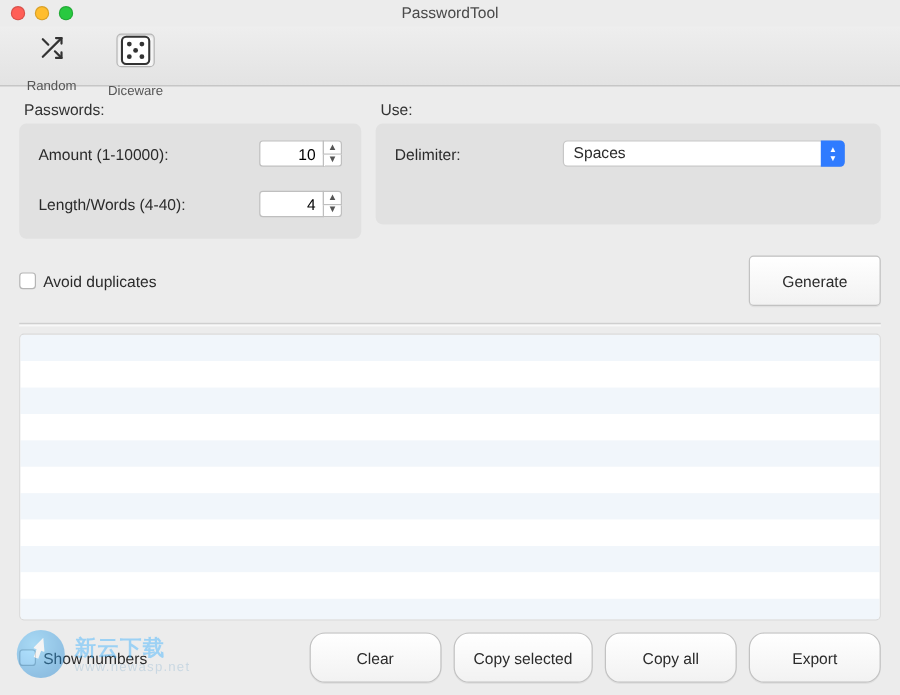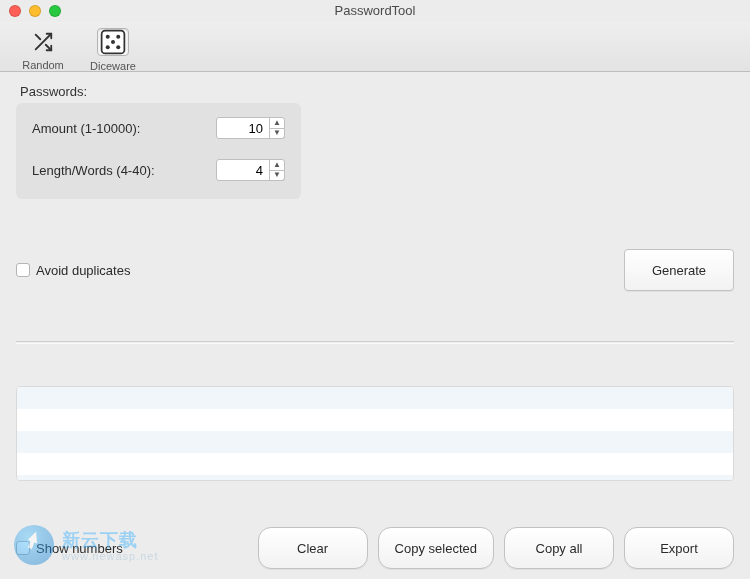"Random" .tool .lbl { margin-top: 4px -> 14px }
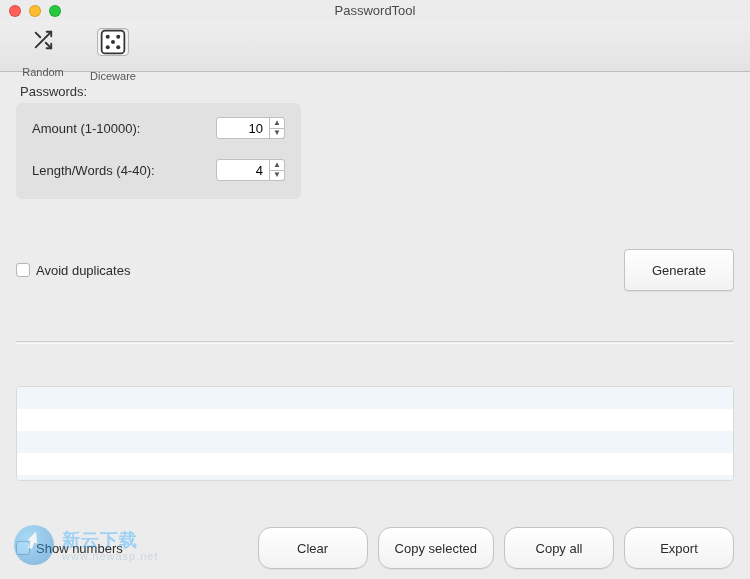"Passwords:" .content { gap: 36px -> none }
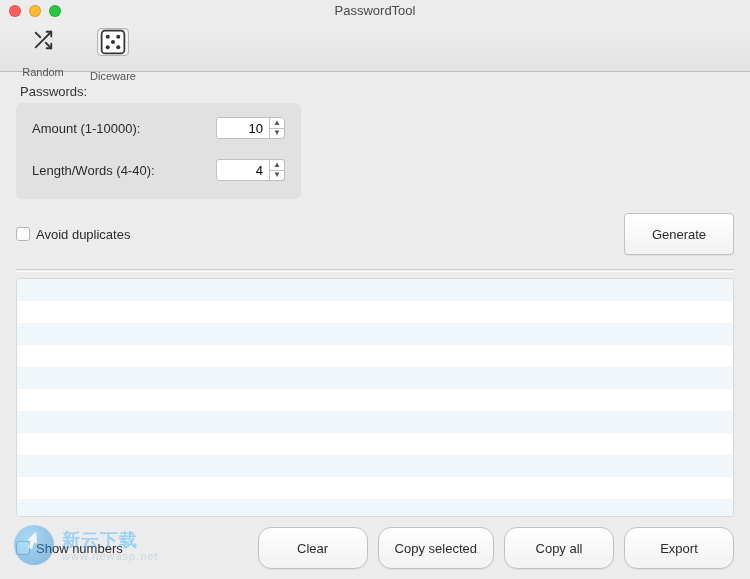"Use:" div { html: none -> <div> <div>Use:</div> <div> <div> <span>Delimiter:</span> <div> <div>Spaces</div> <div></div> </div> </div> </div> </div> }
